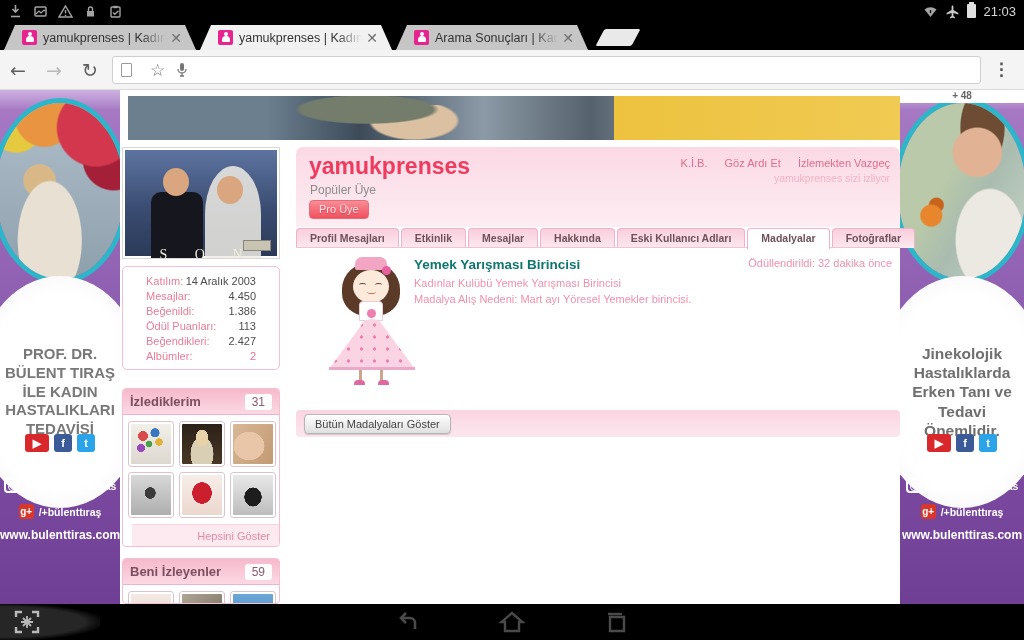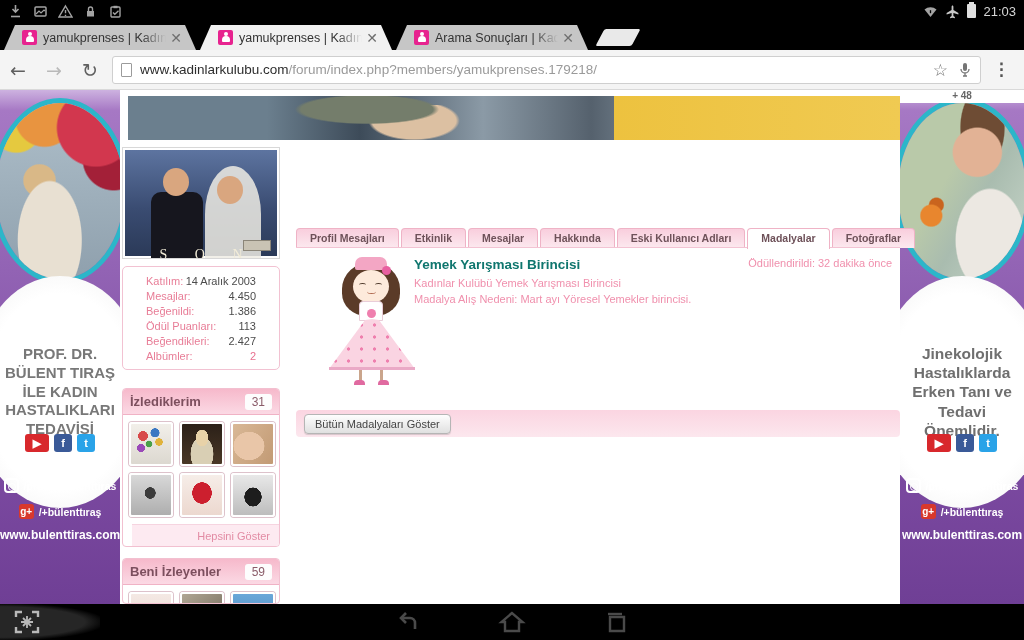"www.kadinlarkulubu.com/forum/index.php?m" span.urltext { html: <span><span>www.kadinlarkulubu.com</span><span>/forum/index.php?members/yamukprenses.179218/</span></span> -> none }
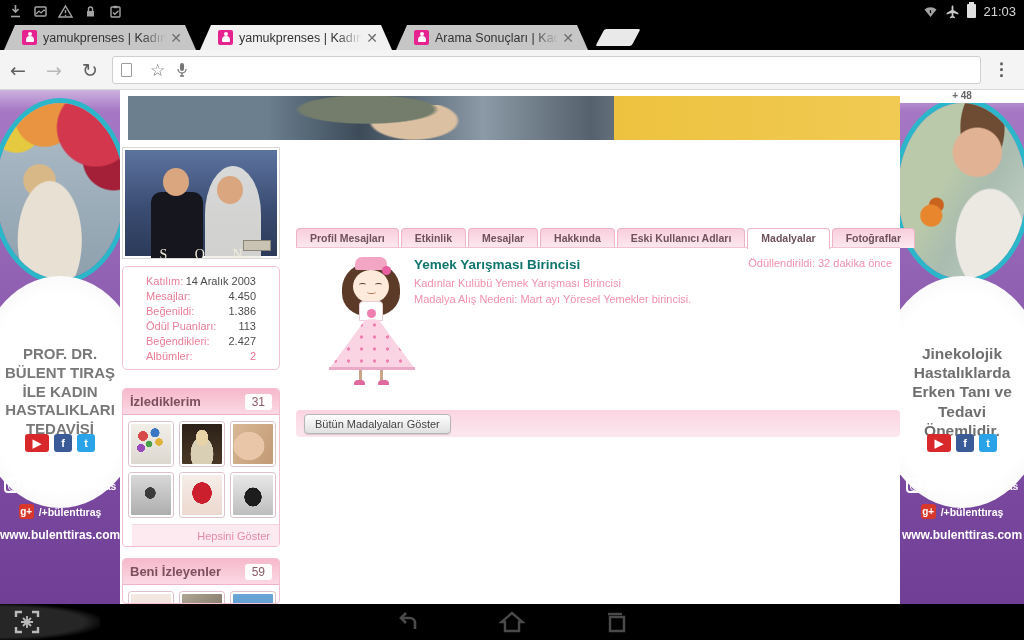"yamukprenses" div.profile-panel { html: none -> <div> <div>yamukprenses</div> <div>Popüler Üye</div> <div>Pro Üye</div> <div> <span>K.İ.B.</span> <span>Göz Ardı Et</span> <span>İzlemekten Vazgeç</span> </div> <div>yamukprenses sizi izliyor</div> </div> }
